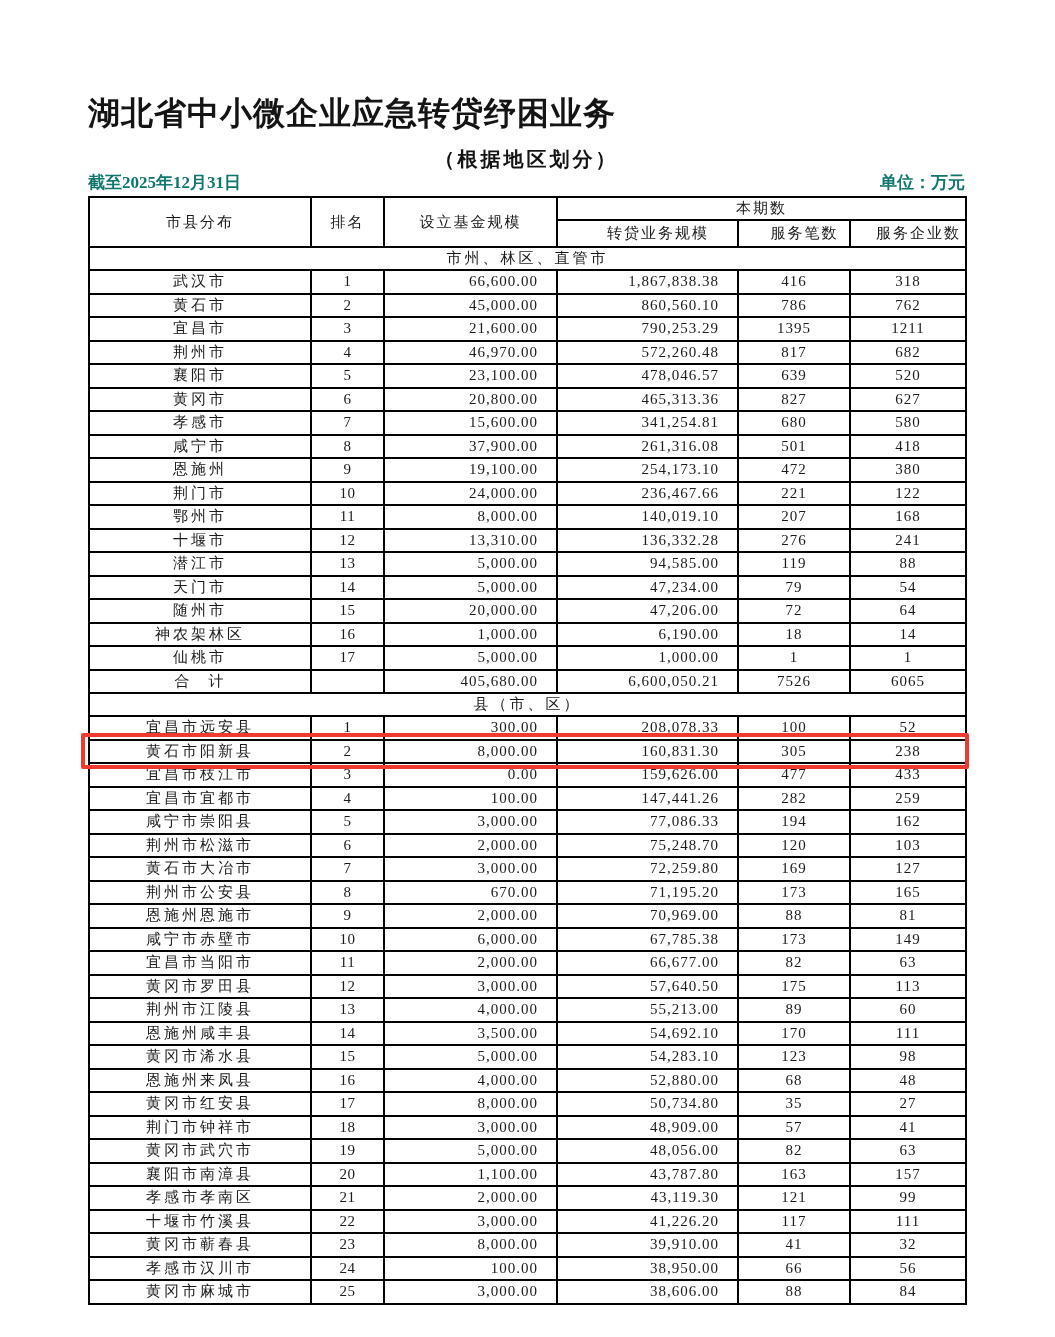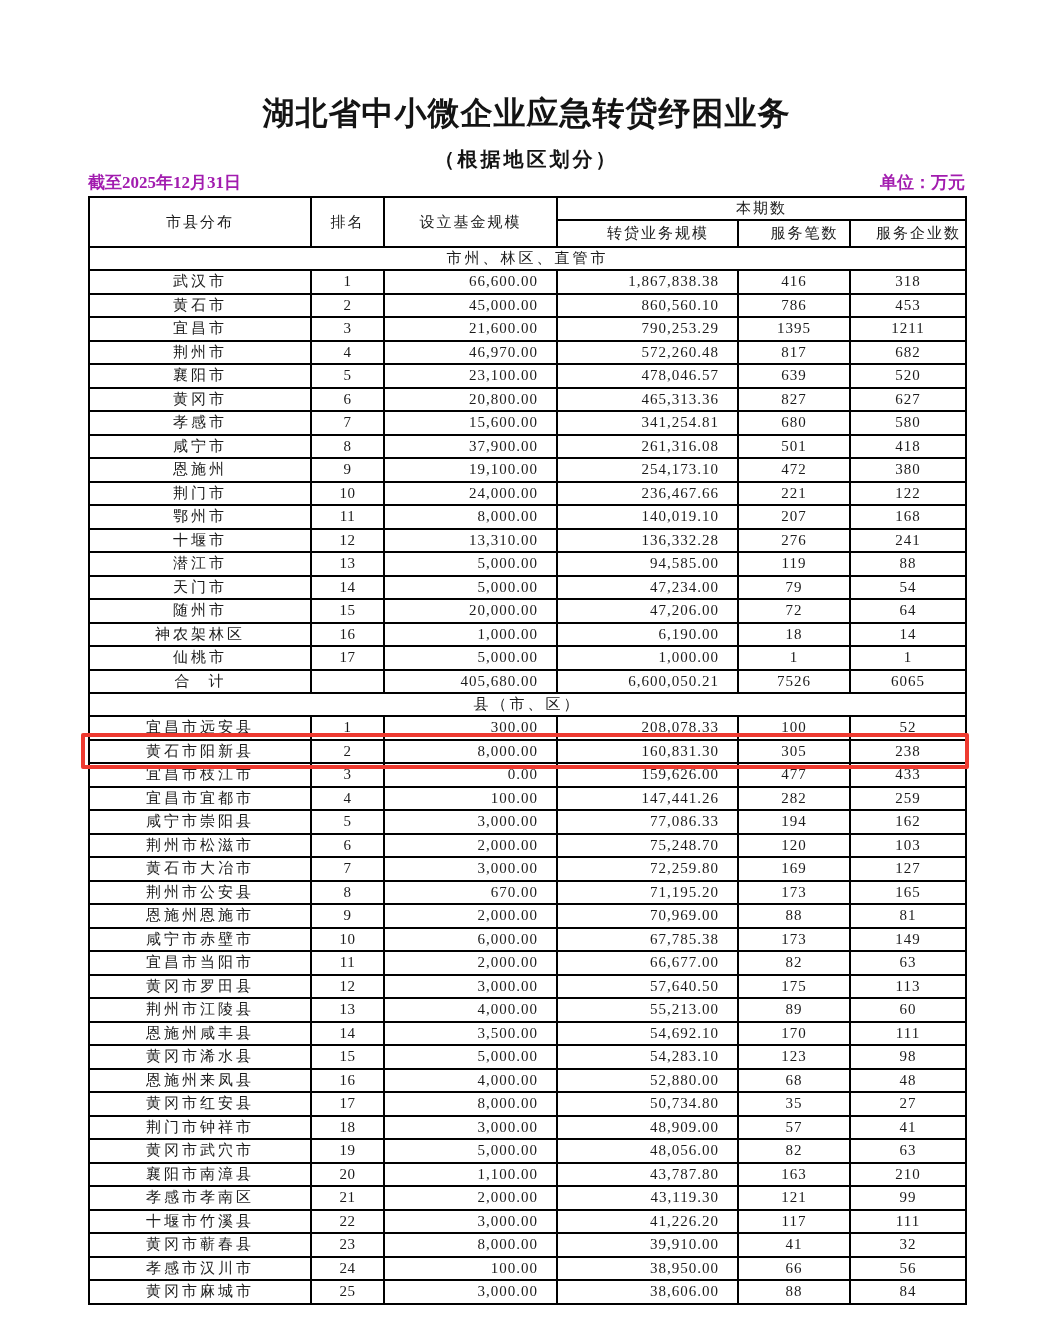"湖北省中小微企业应急转贷纾困业务" .title { text-align: center -> left }
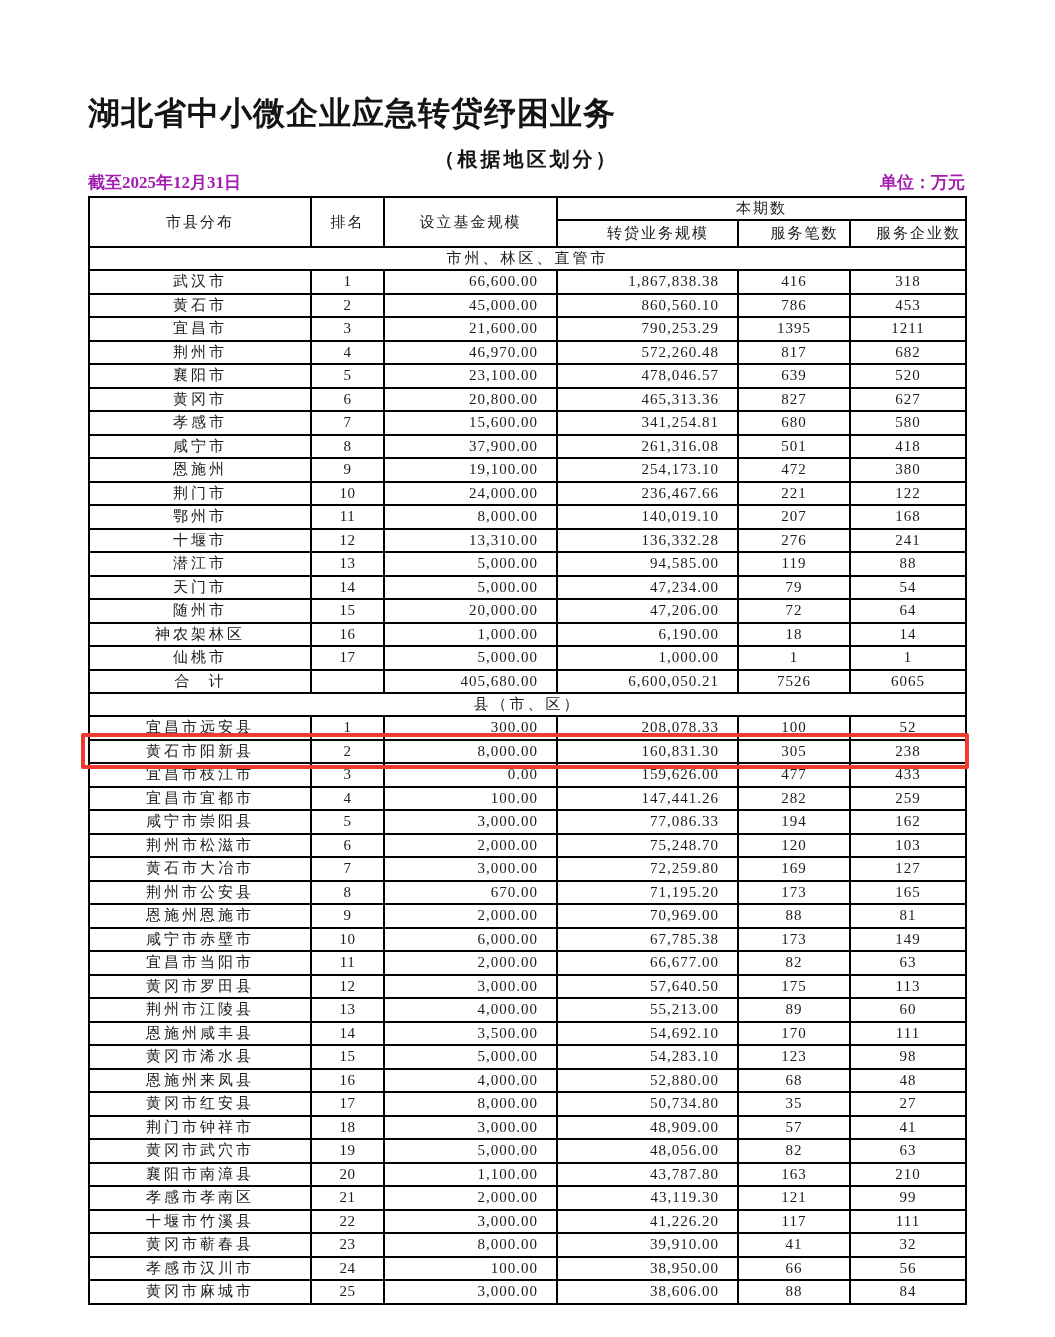"截至2025年12月31日" .meta-row { color: #a21caf -> #0f766e }
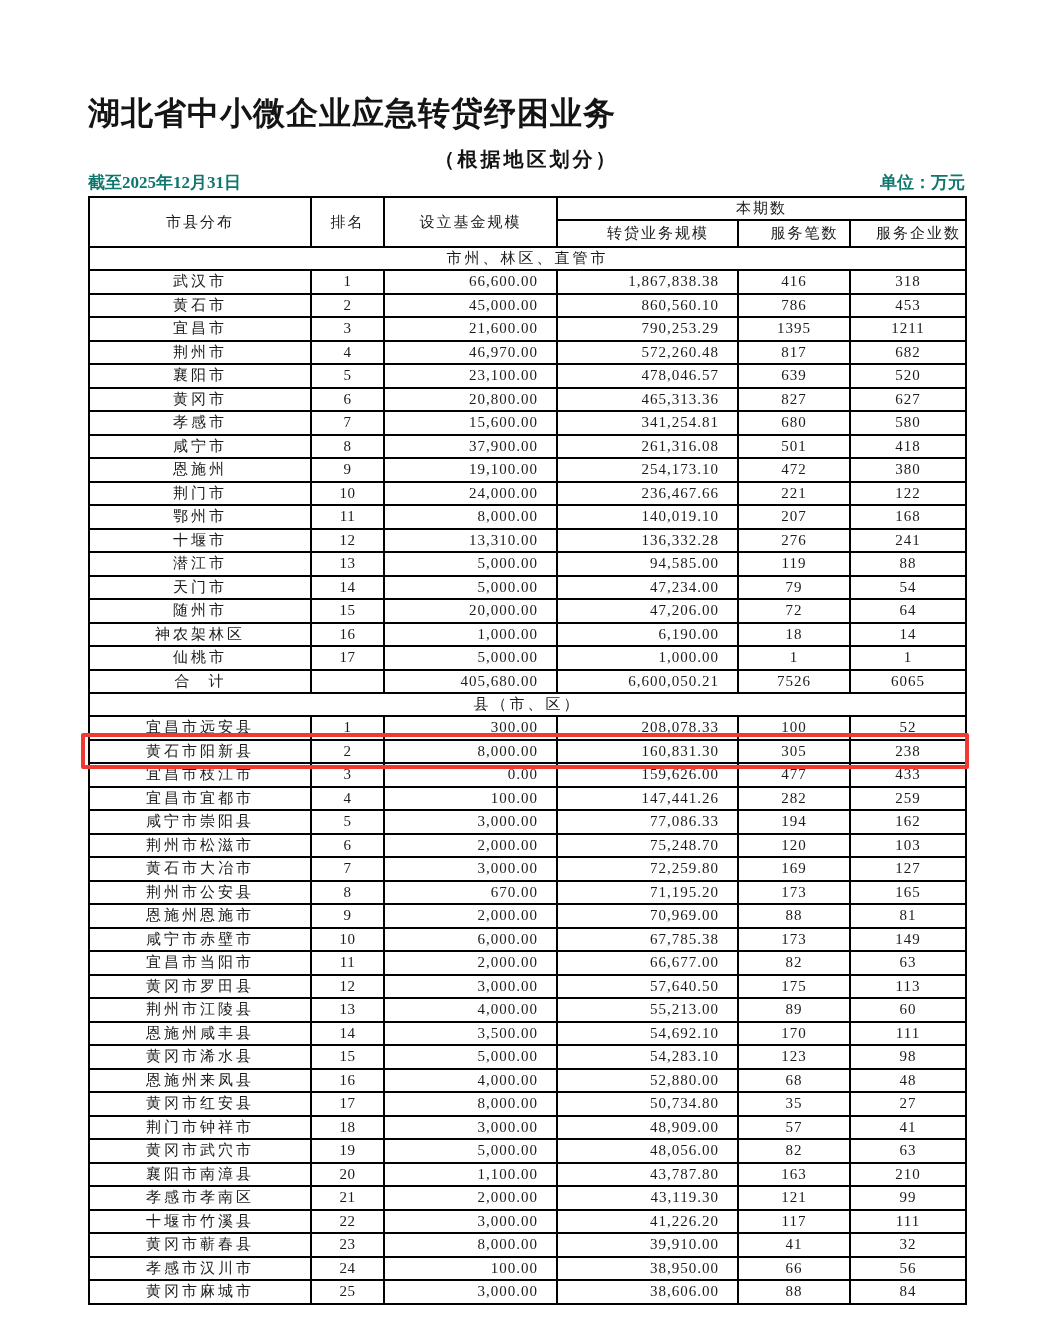"453" td.count { text: 453 -> 762 }
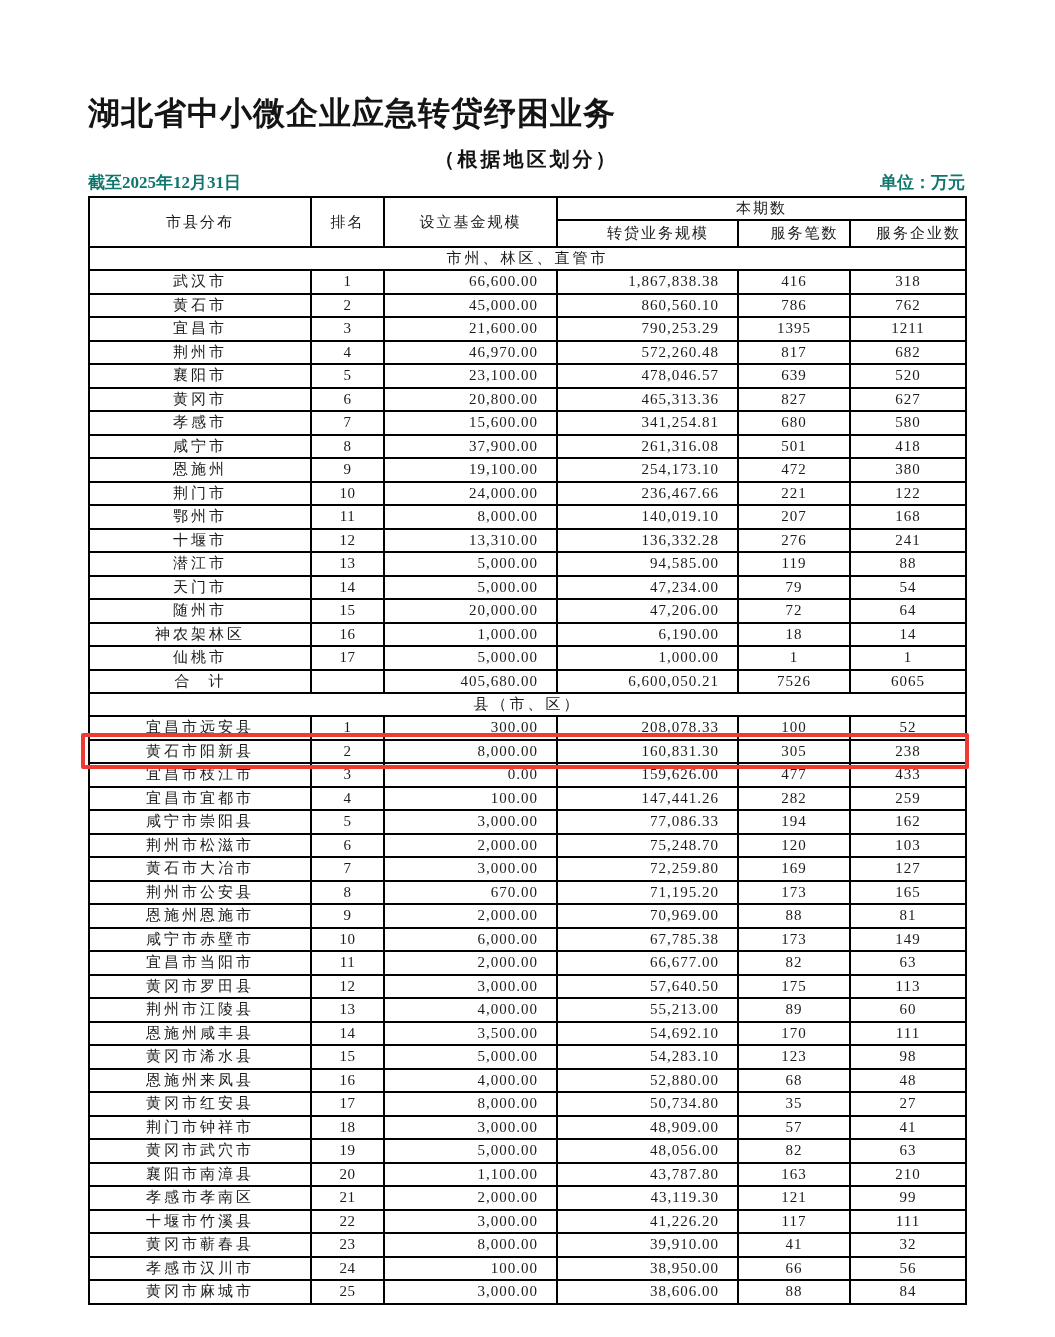"210" td.count { text: 210 -> 157 }
